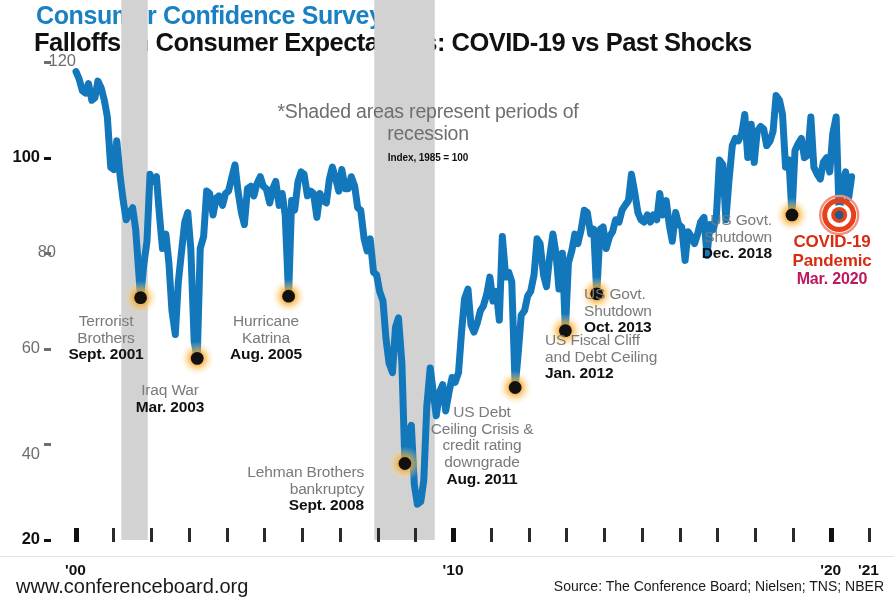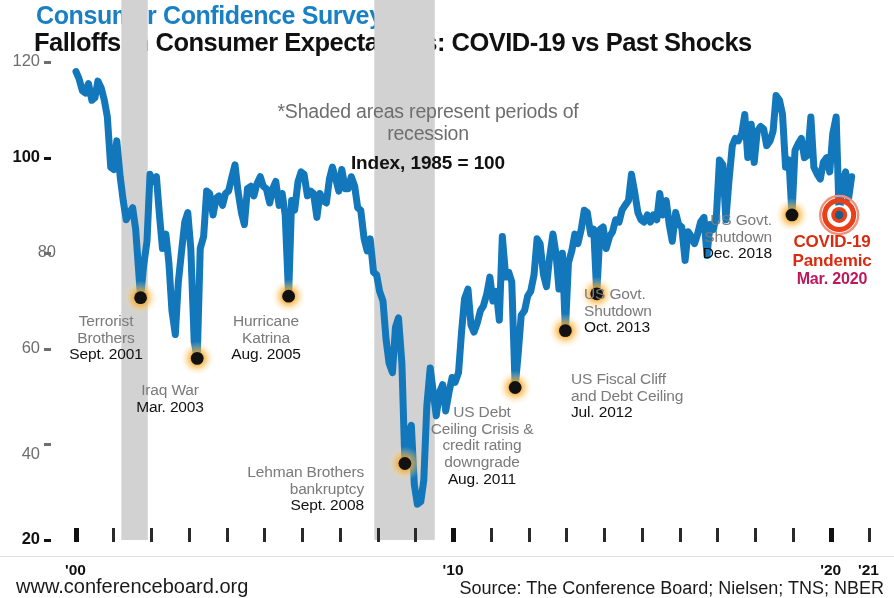"120" div.ylab { padding-left: none -> 36px }
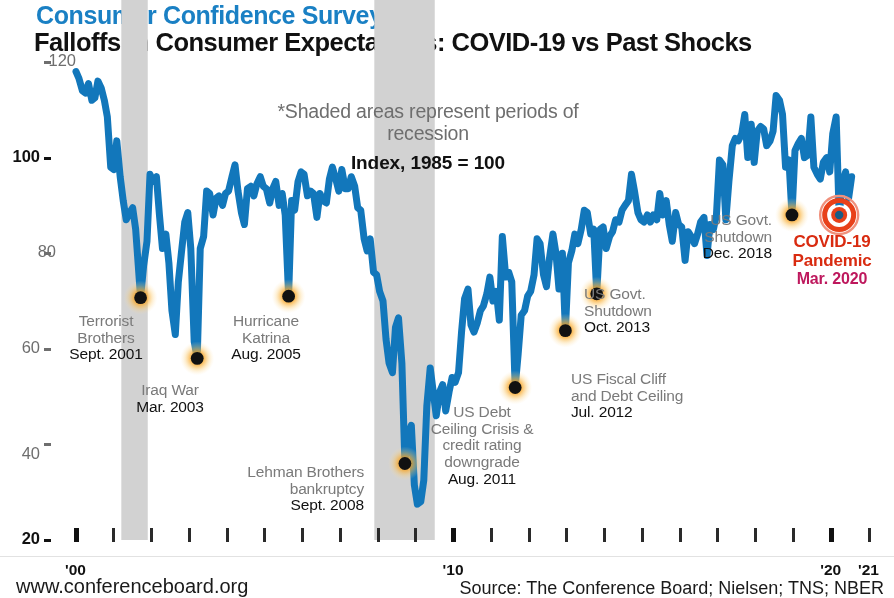"Index, 1985 = 100" .note2 { font-size: 19px -> 10px }
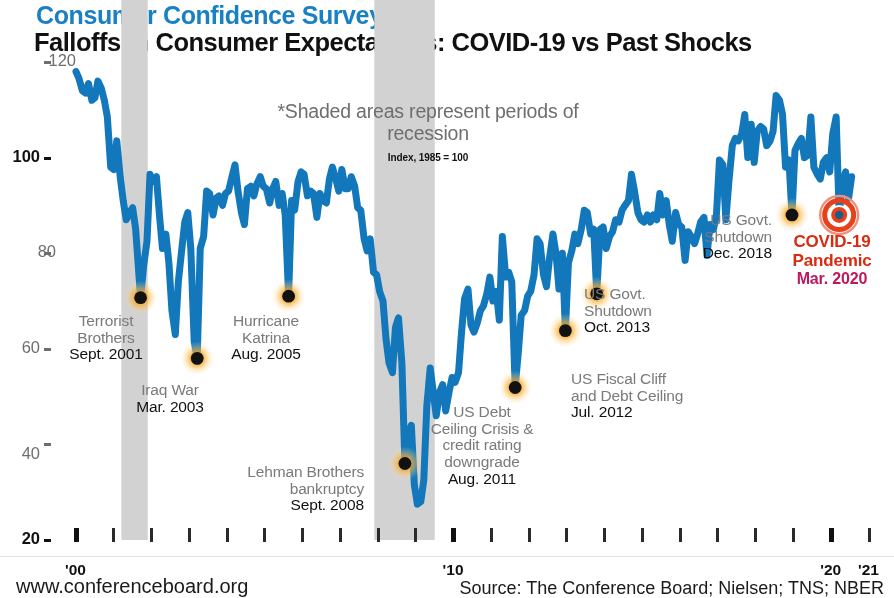"Dec. 2018" .anno .d { font-weight: normal -> bold }
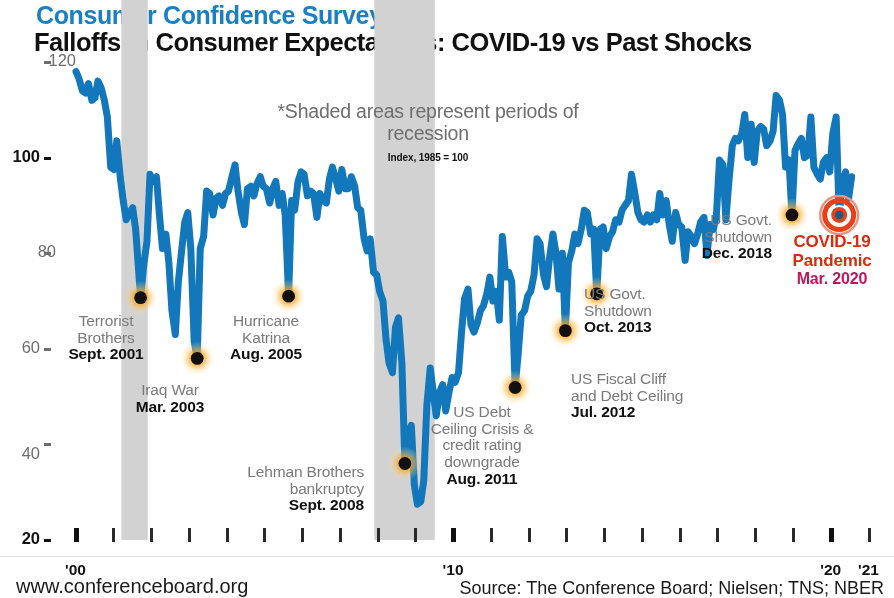"US Fiscal Cliff" div.anno { margin-left: 26px -> none; top: 371px -> 332px }
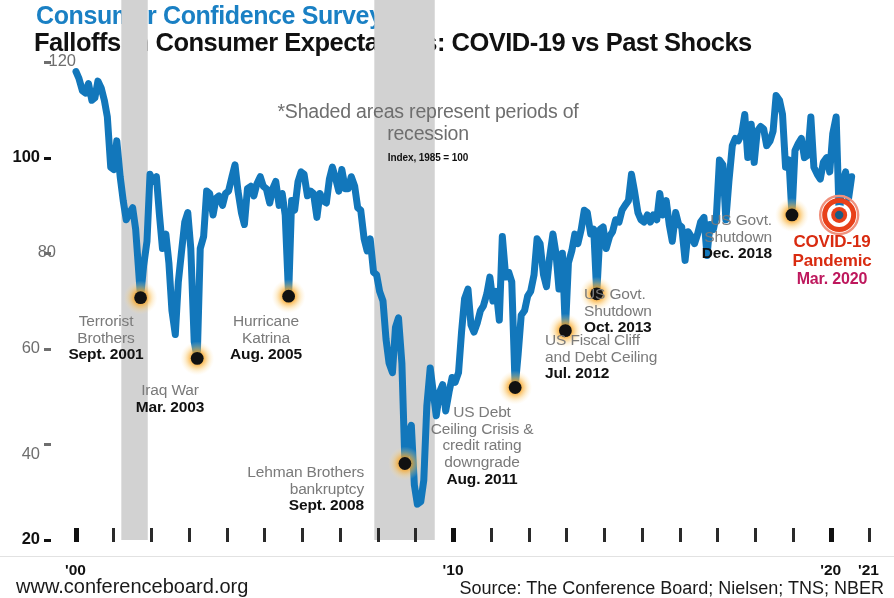"Jul. 2012" span.d { text: Jul -> Jan }
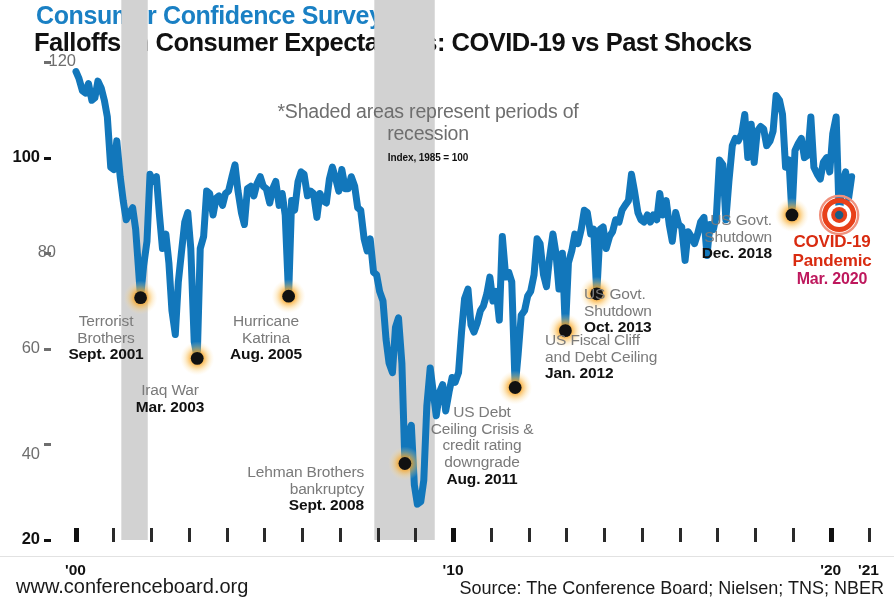"Source: The Conference Board; Nielsen;" .foot-r { font-size: 18px -> 14px }
